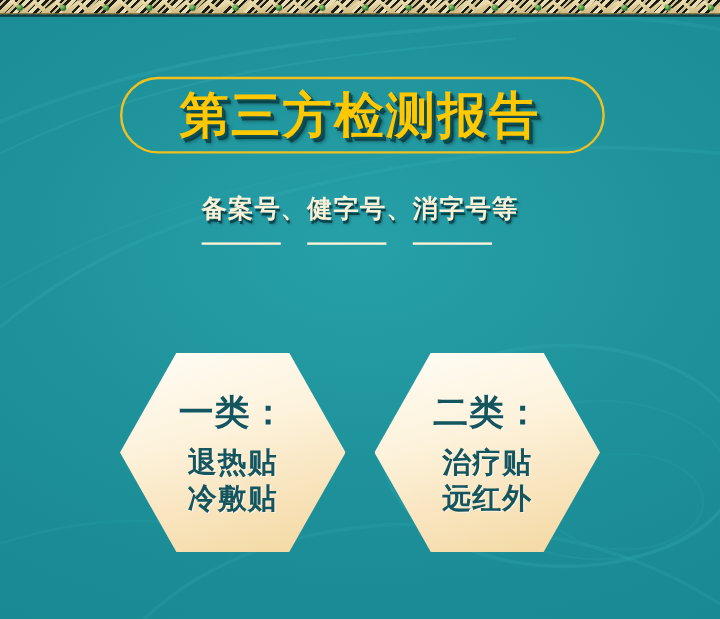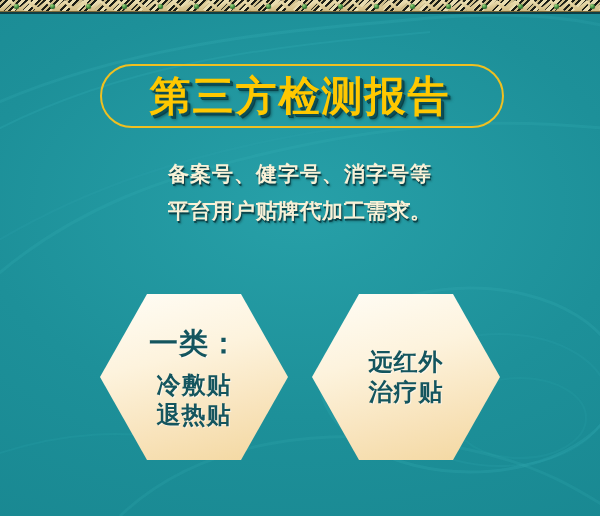"备案号" .body-text u { font-family: Liberation Mono, monospace -> none }
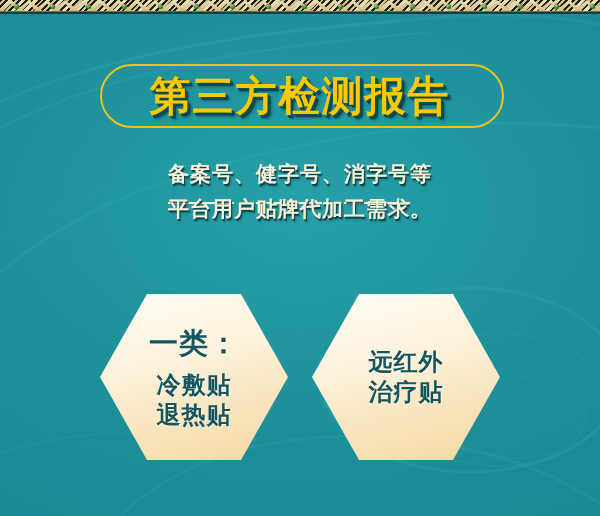"平台用户贴牌代加工需求。" span.ln { html: <span><span>平台用户贴牌代加工需求。</span></span> -> none }
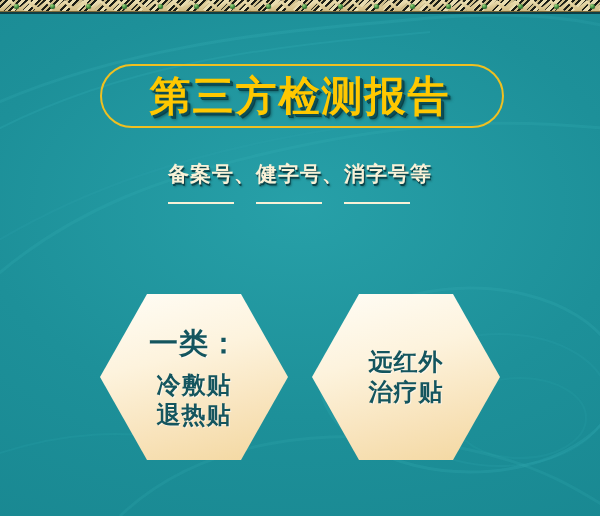"二类：" div.hex-title { html: none -> <div>二类：</div> }
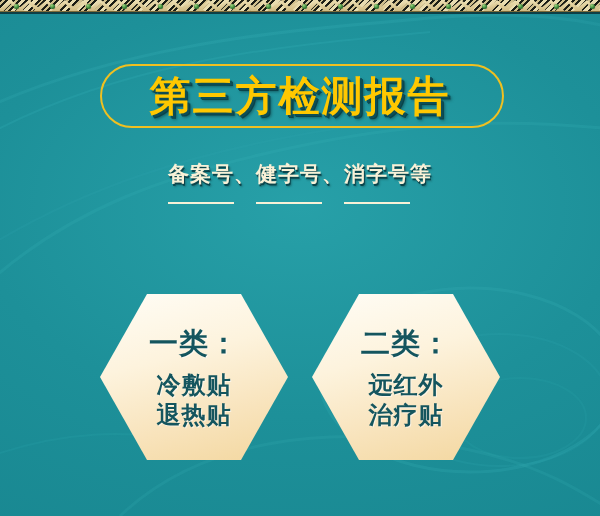"冷敷贴" div.hex-line { order: before "退热贴" -> after "退热贴" }
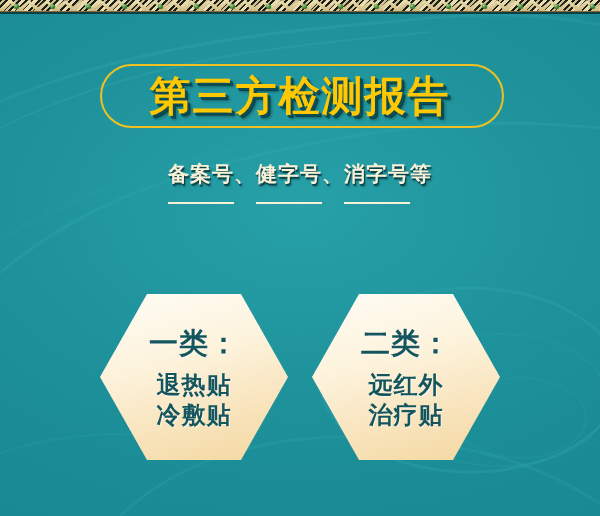"远红外" div.hex-line { order: before "治疗贴" -> after "治疗贴" }
